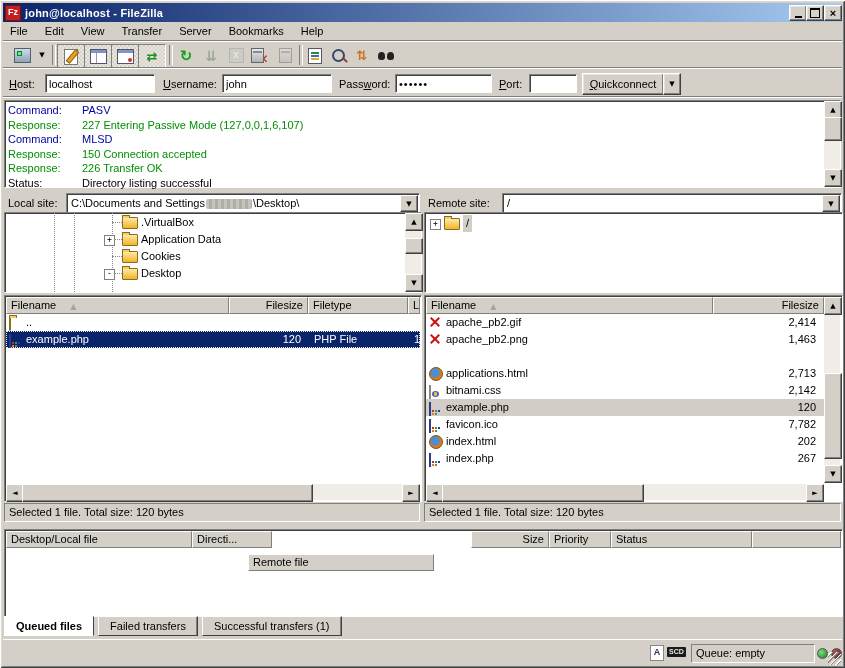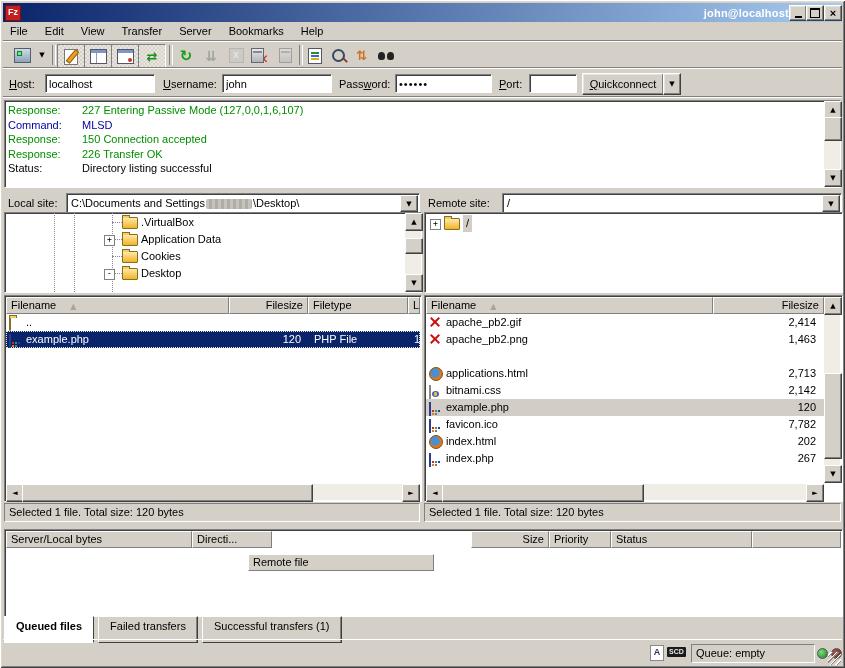"Fz" .titlebar { justify-content: space-between -> none }
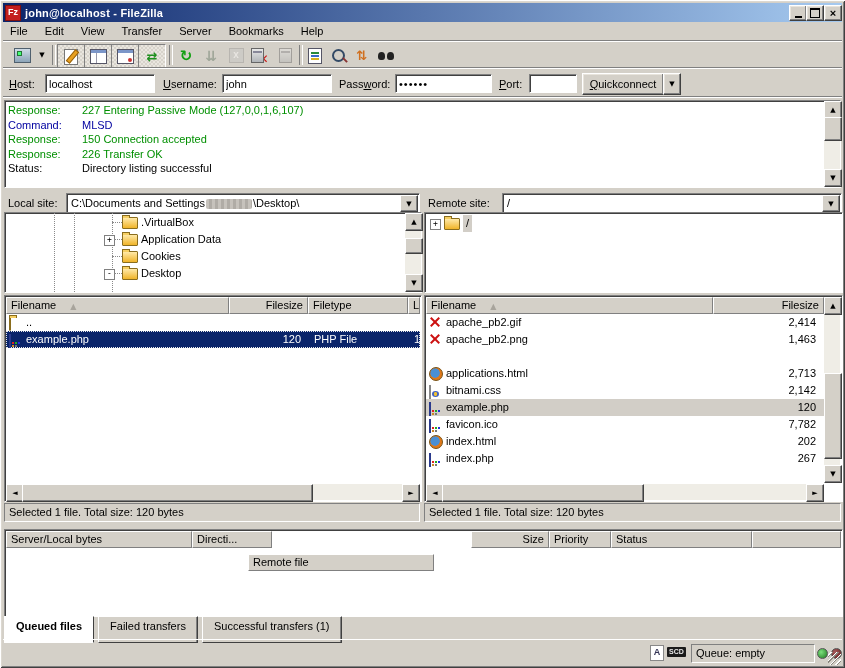"Command: PASV" div.log-line { html: none -> <div><span>Command:</span><span>PASV</span></div> }
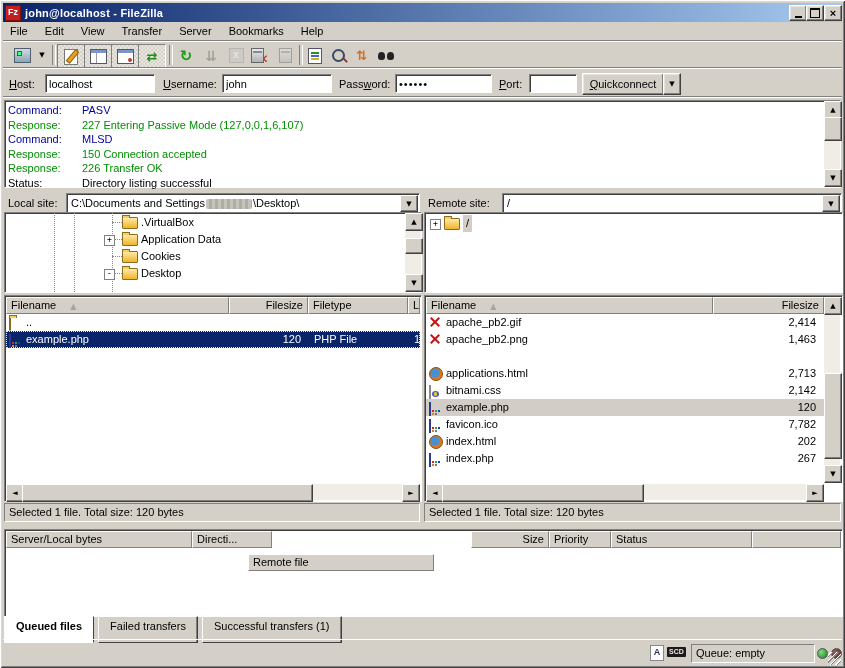"Server/Local bytes" span { text: Server/Local bytes -> Desktop/Local file }
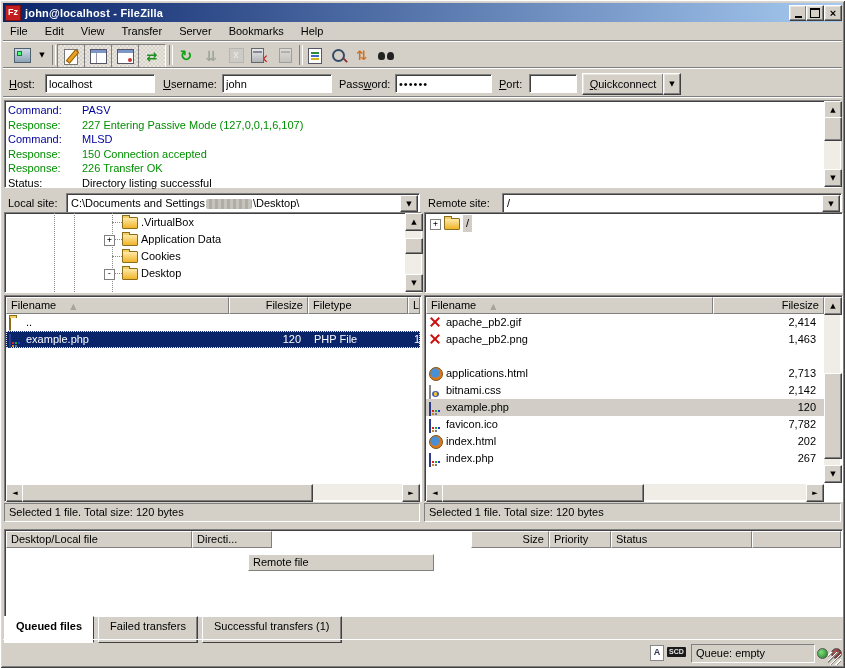"Queued files" .tab { padding: 3px 11px 10px 11px -> 3px 11px 3px 11px }
